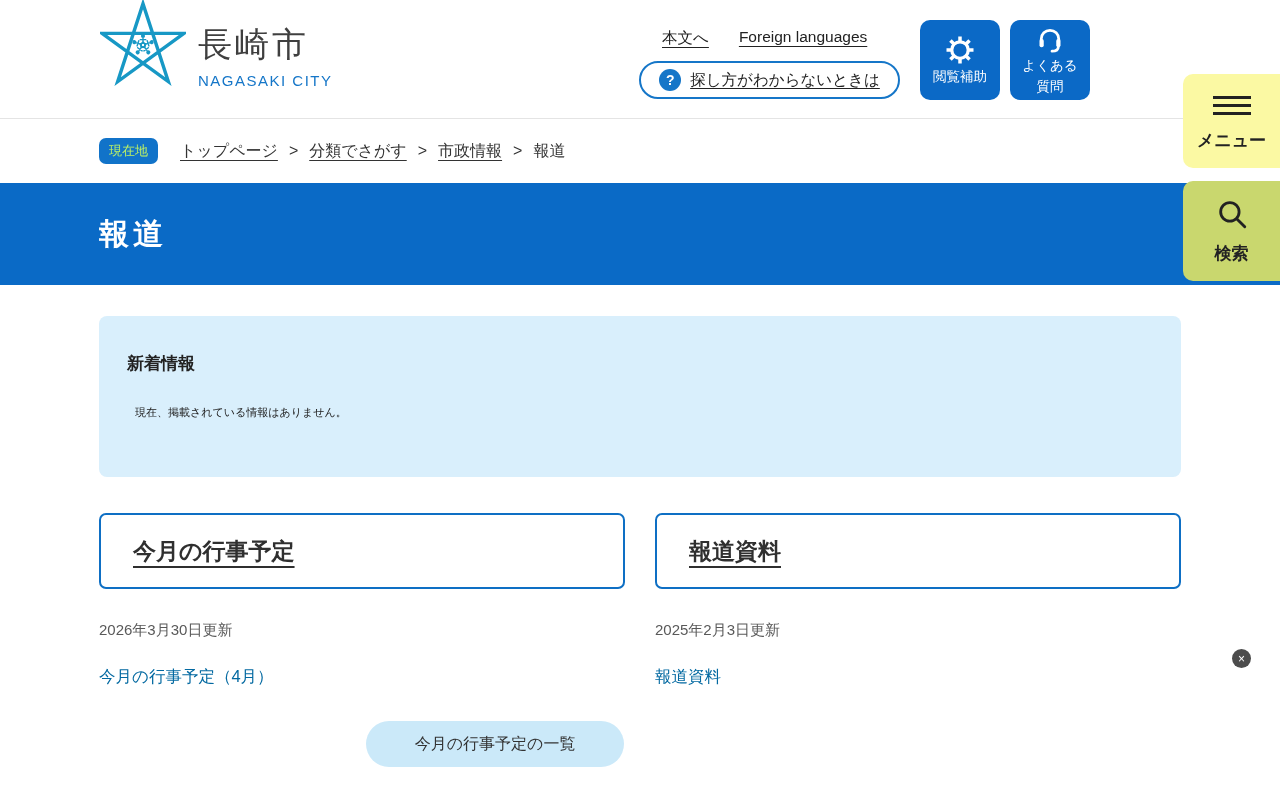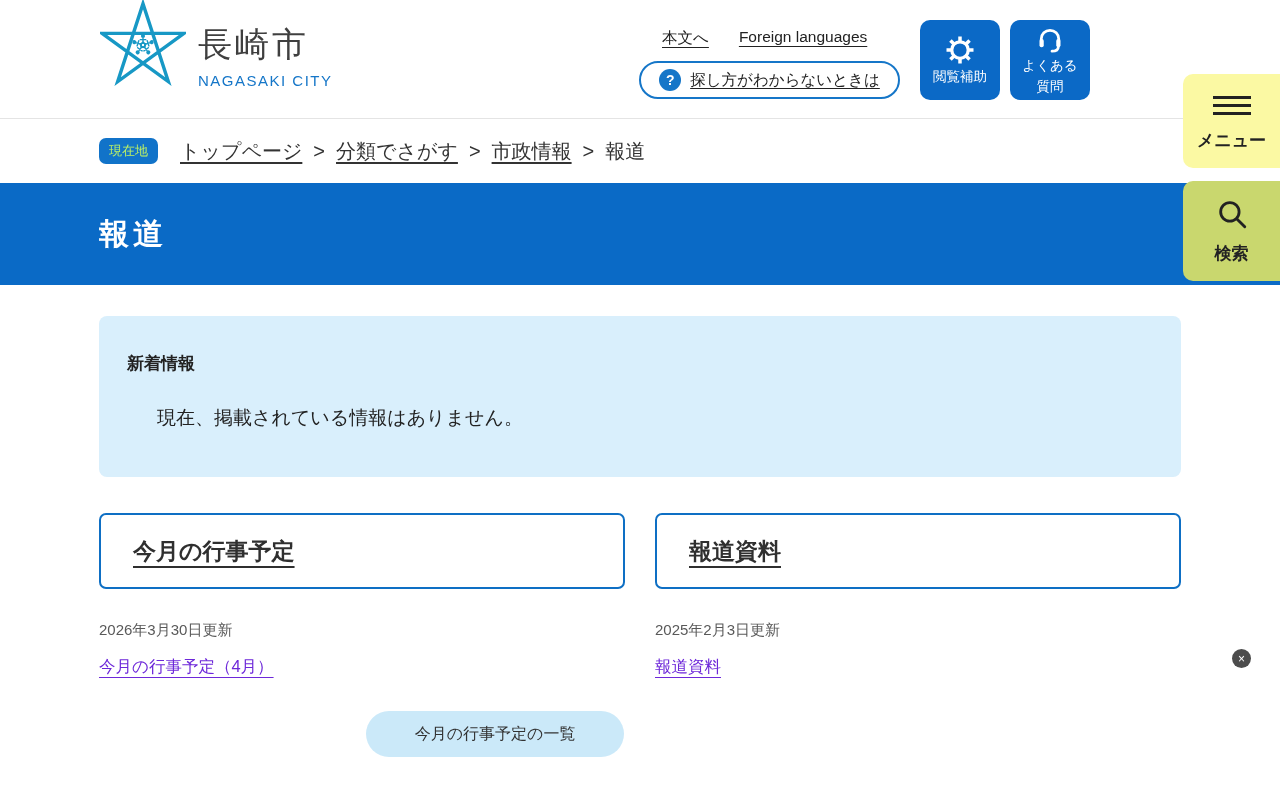"トップページ" .crumbs { font-size: 20px -> 16px }
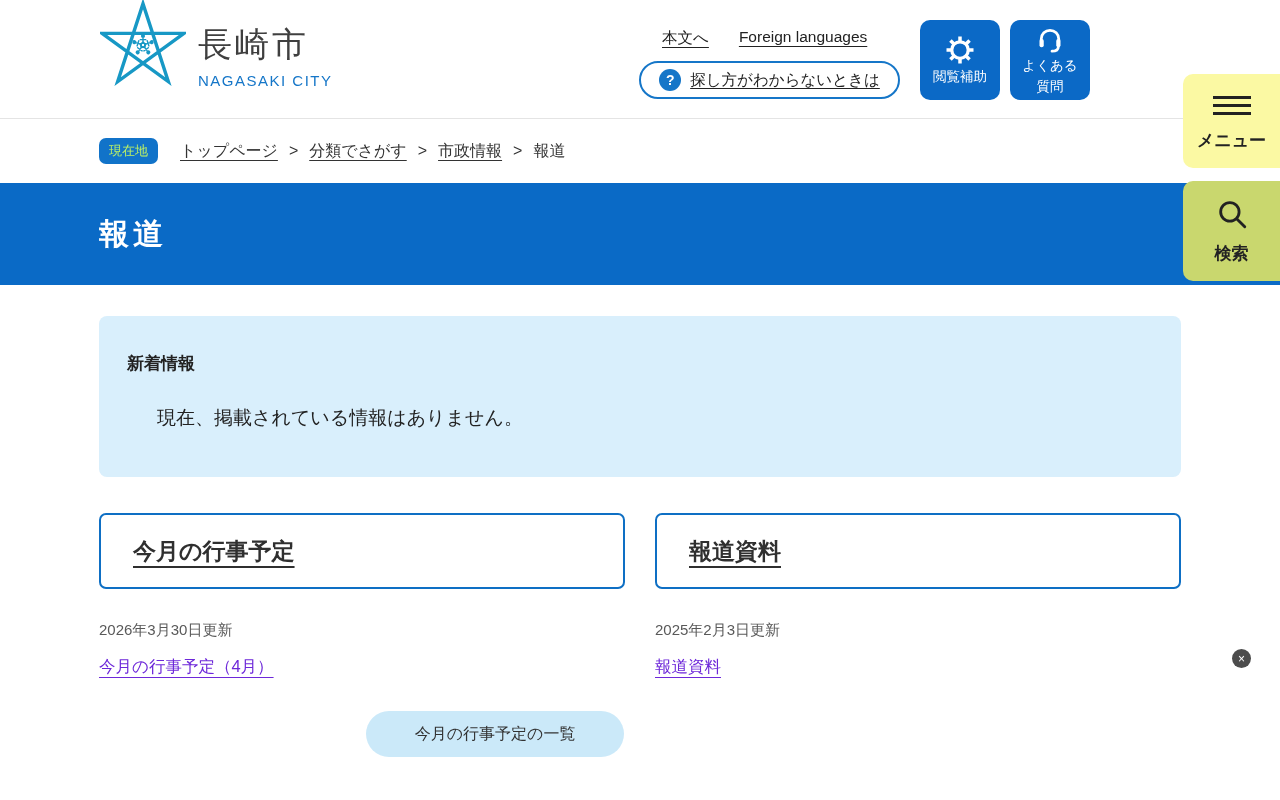"現在、掲載されている情報はありません。" .news-msg { font-size: 19px -> 11px; margin-left: 30px -> 8px }
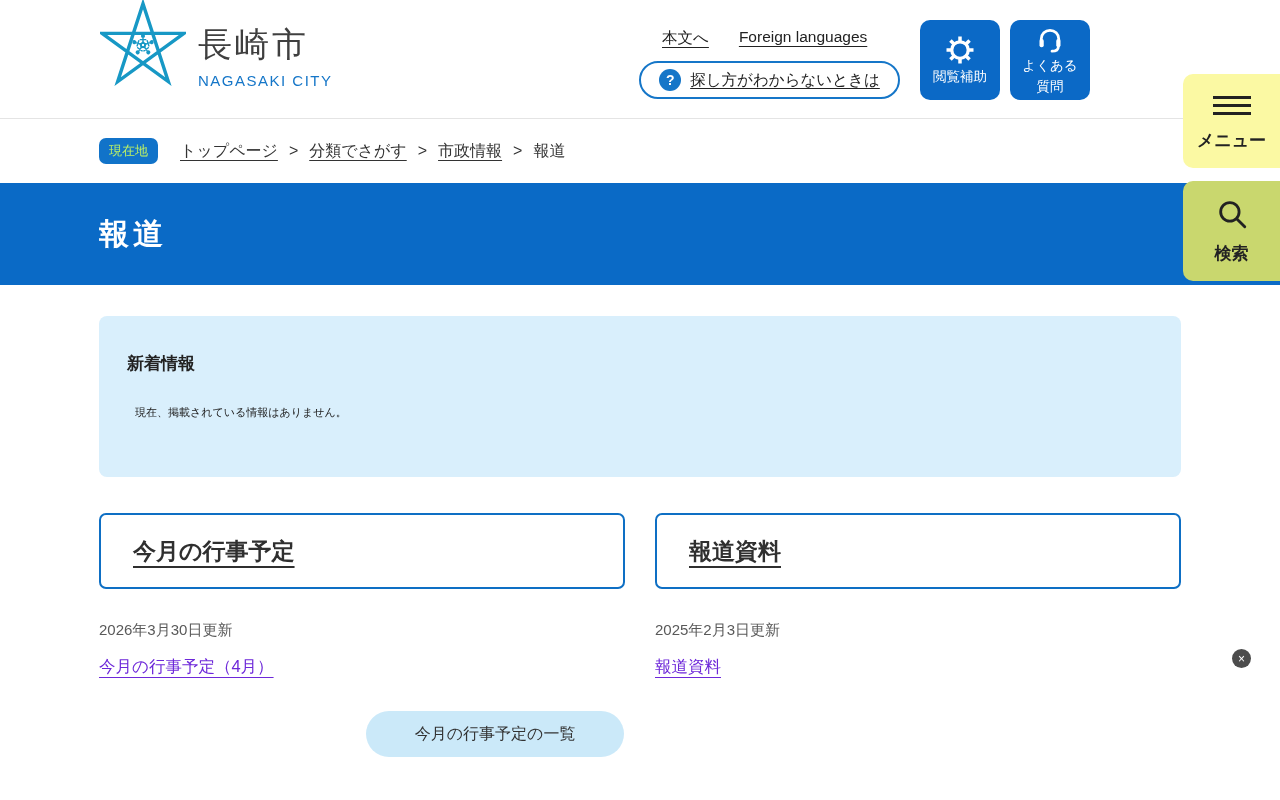"今月の行事予定（4月）" .meta-link { color: #6d28d9 -> #0369a1; margin-top: 16px -> 26px; text-decoration: underline -> none }
